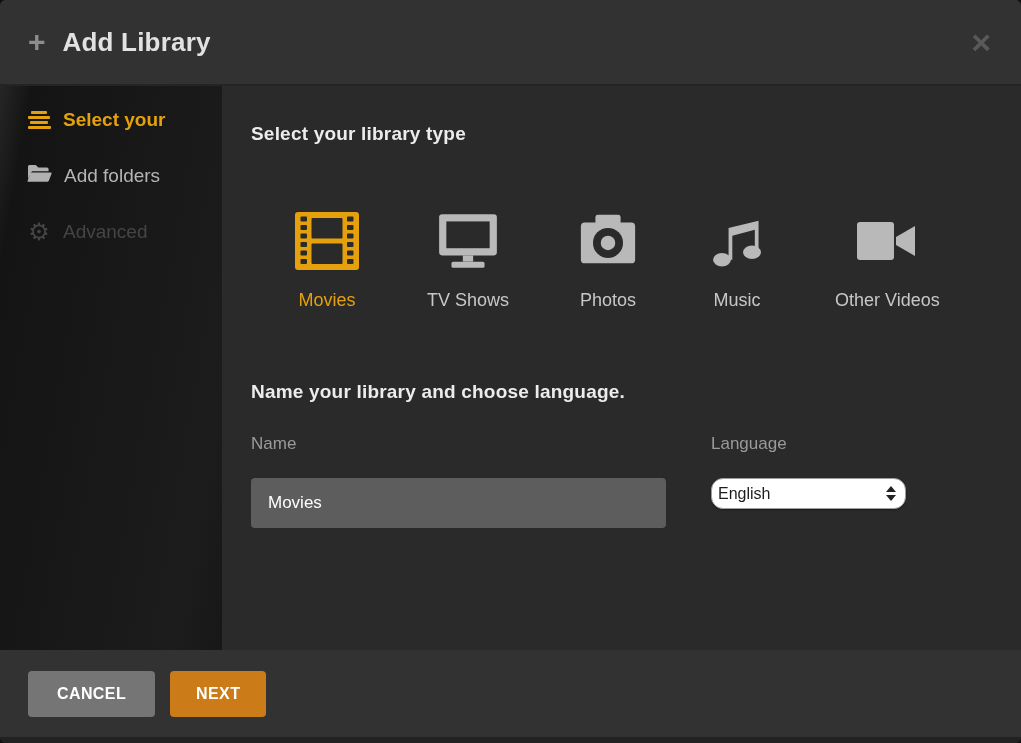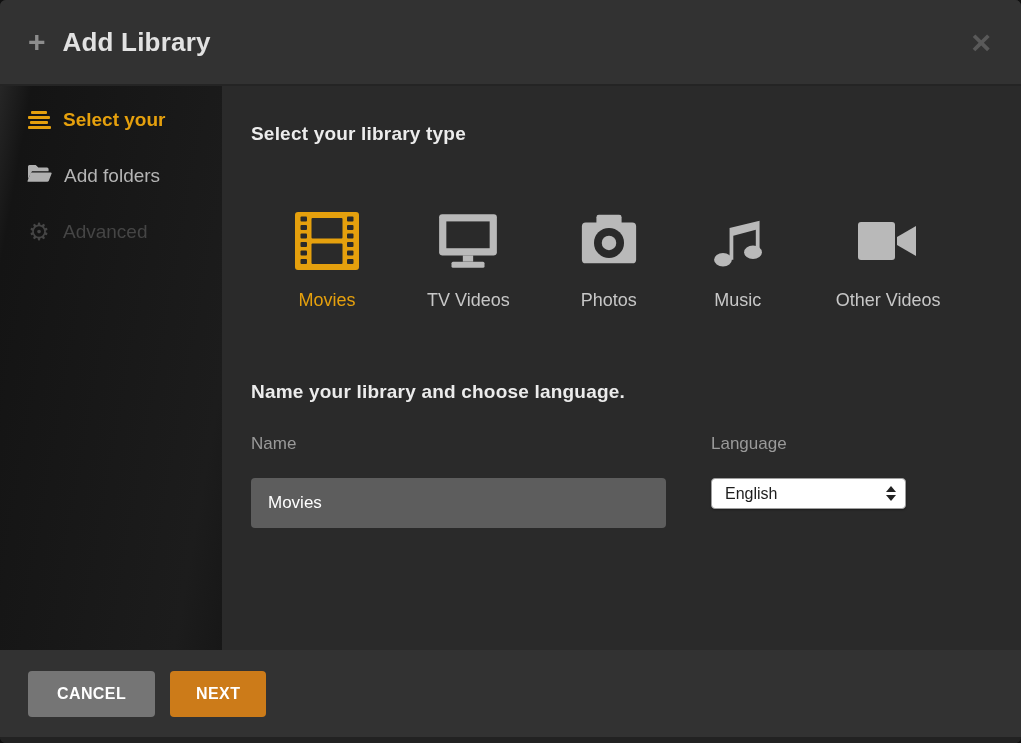"TV Videos" div { text: Videos -> Shows }
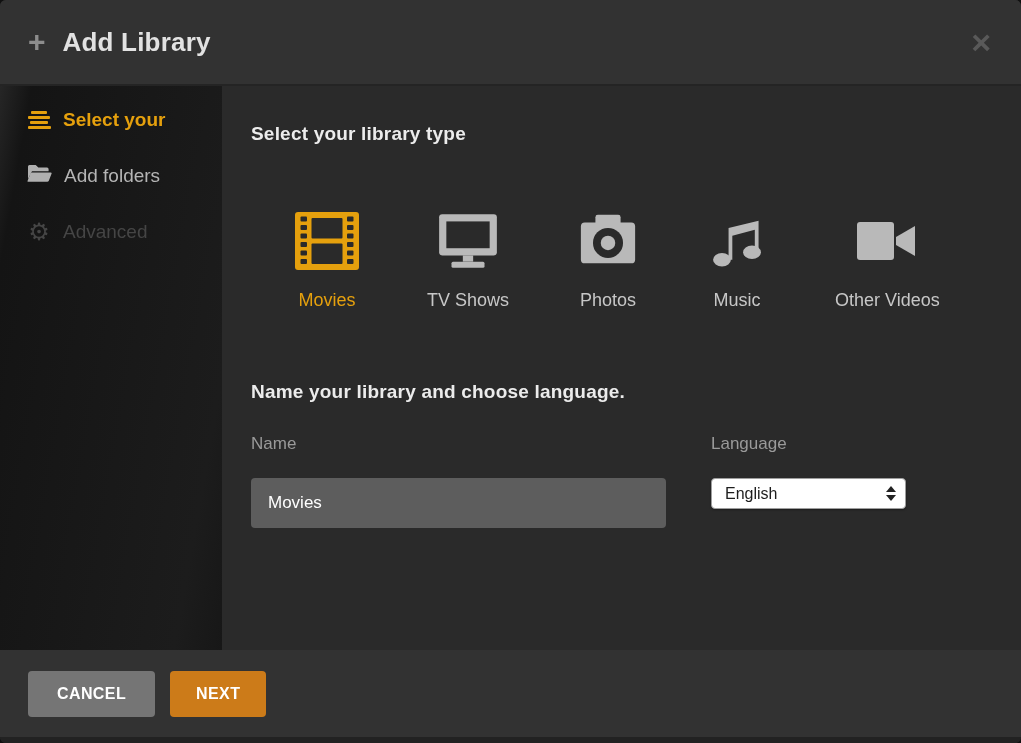"English" .select { border-radius: 4px -> 12px; padding: 0 9px 0 13px -> 0 9px 0 6px }
